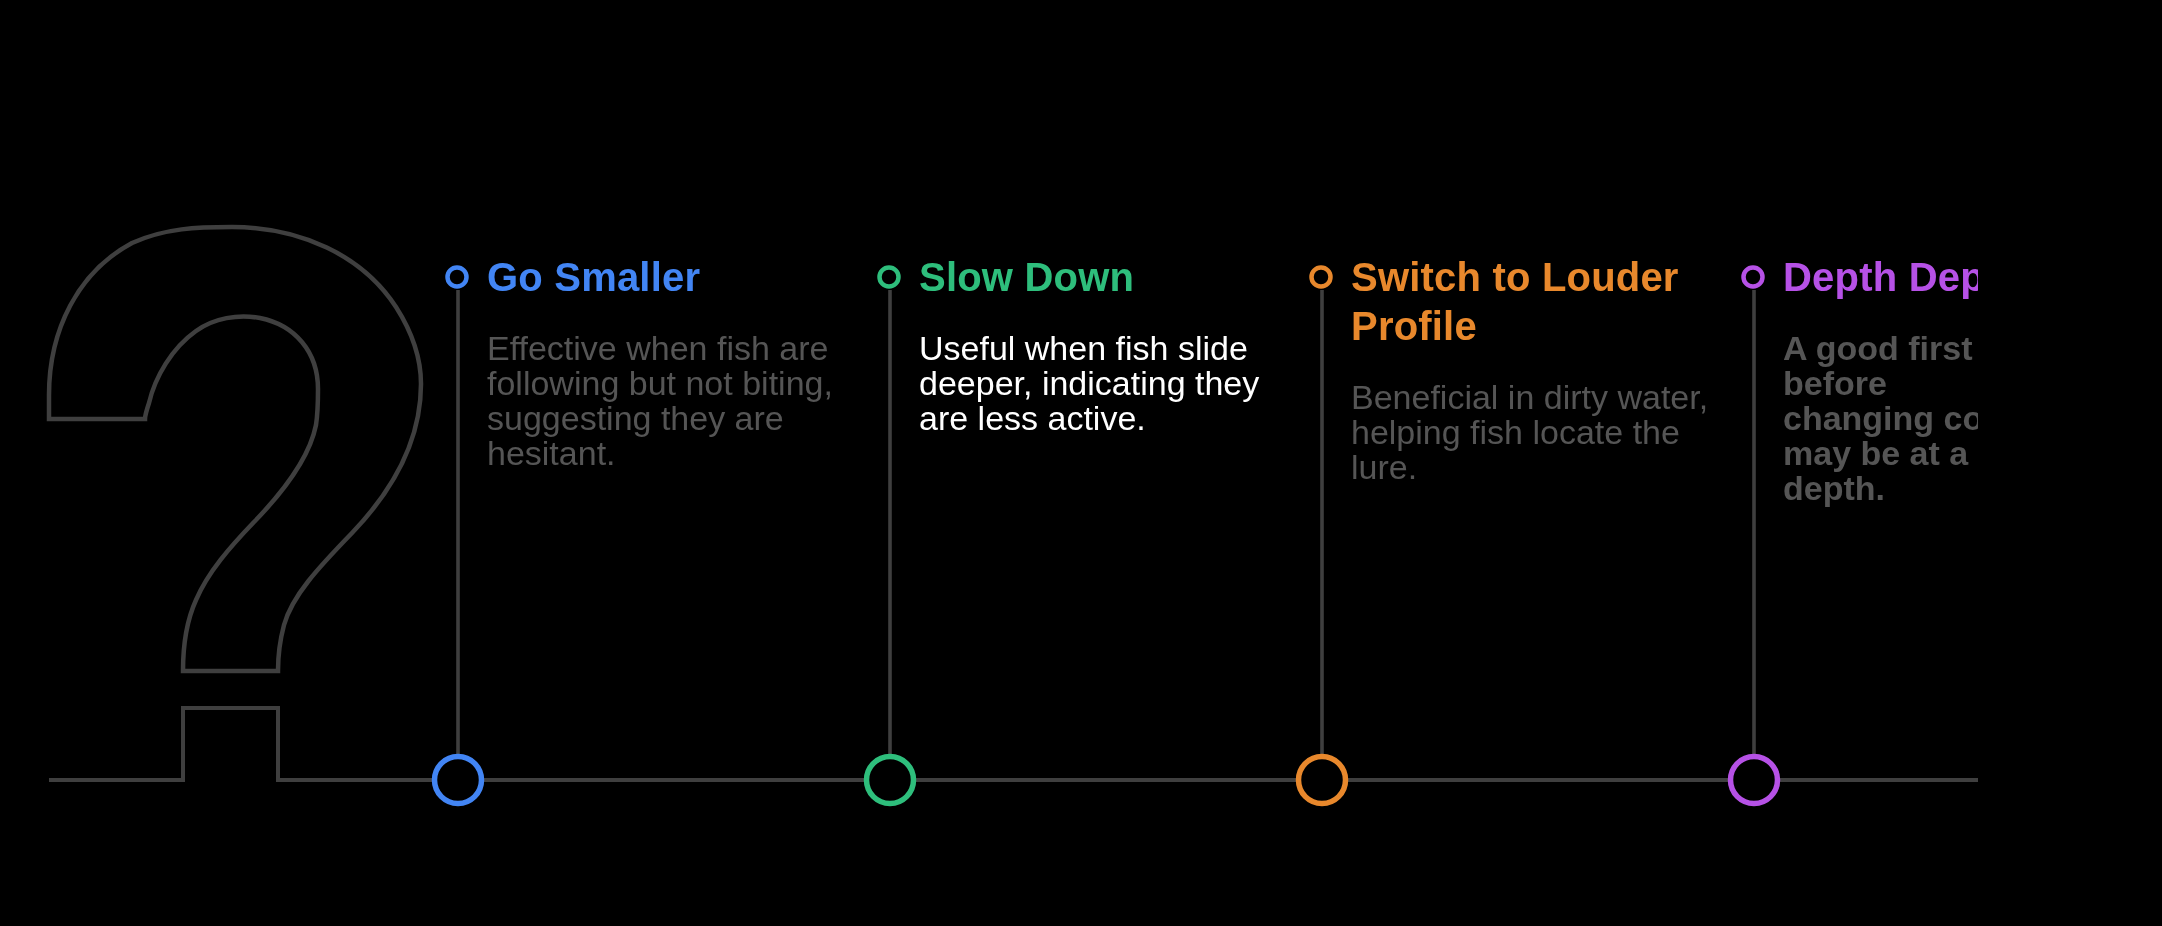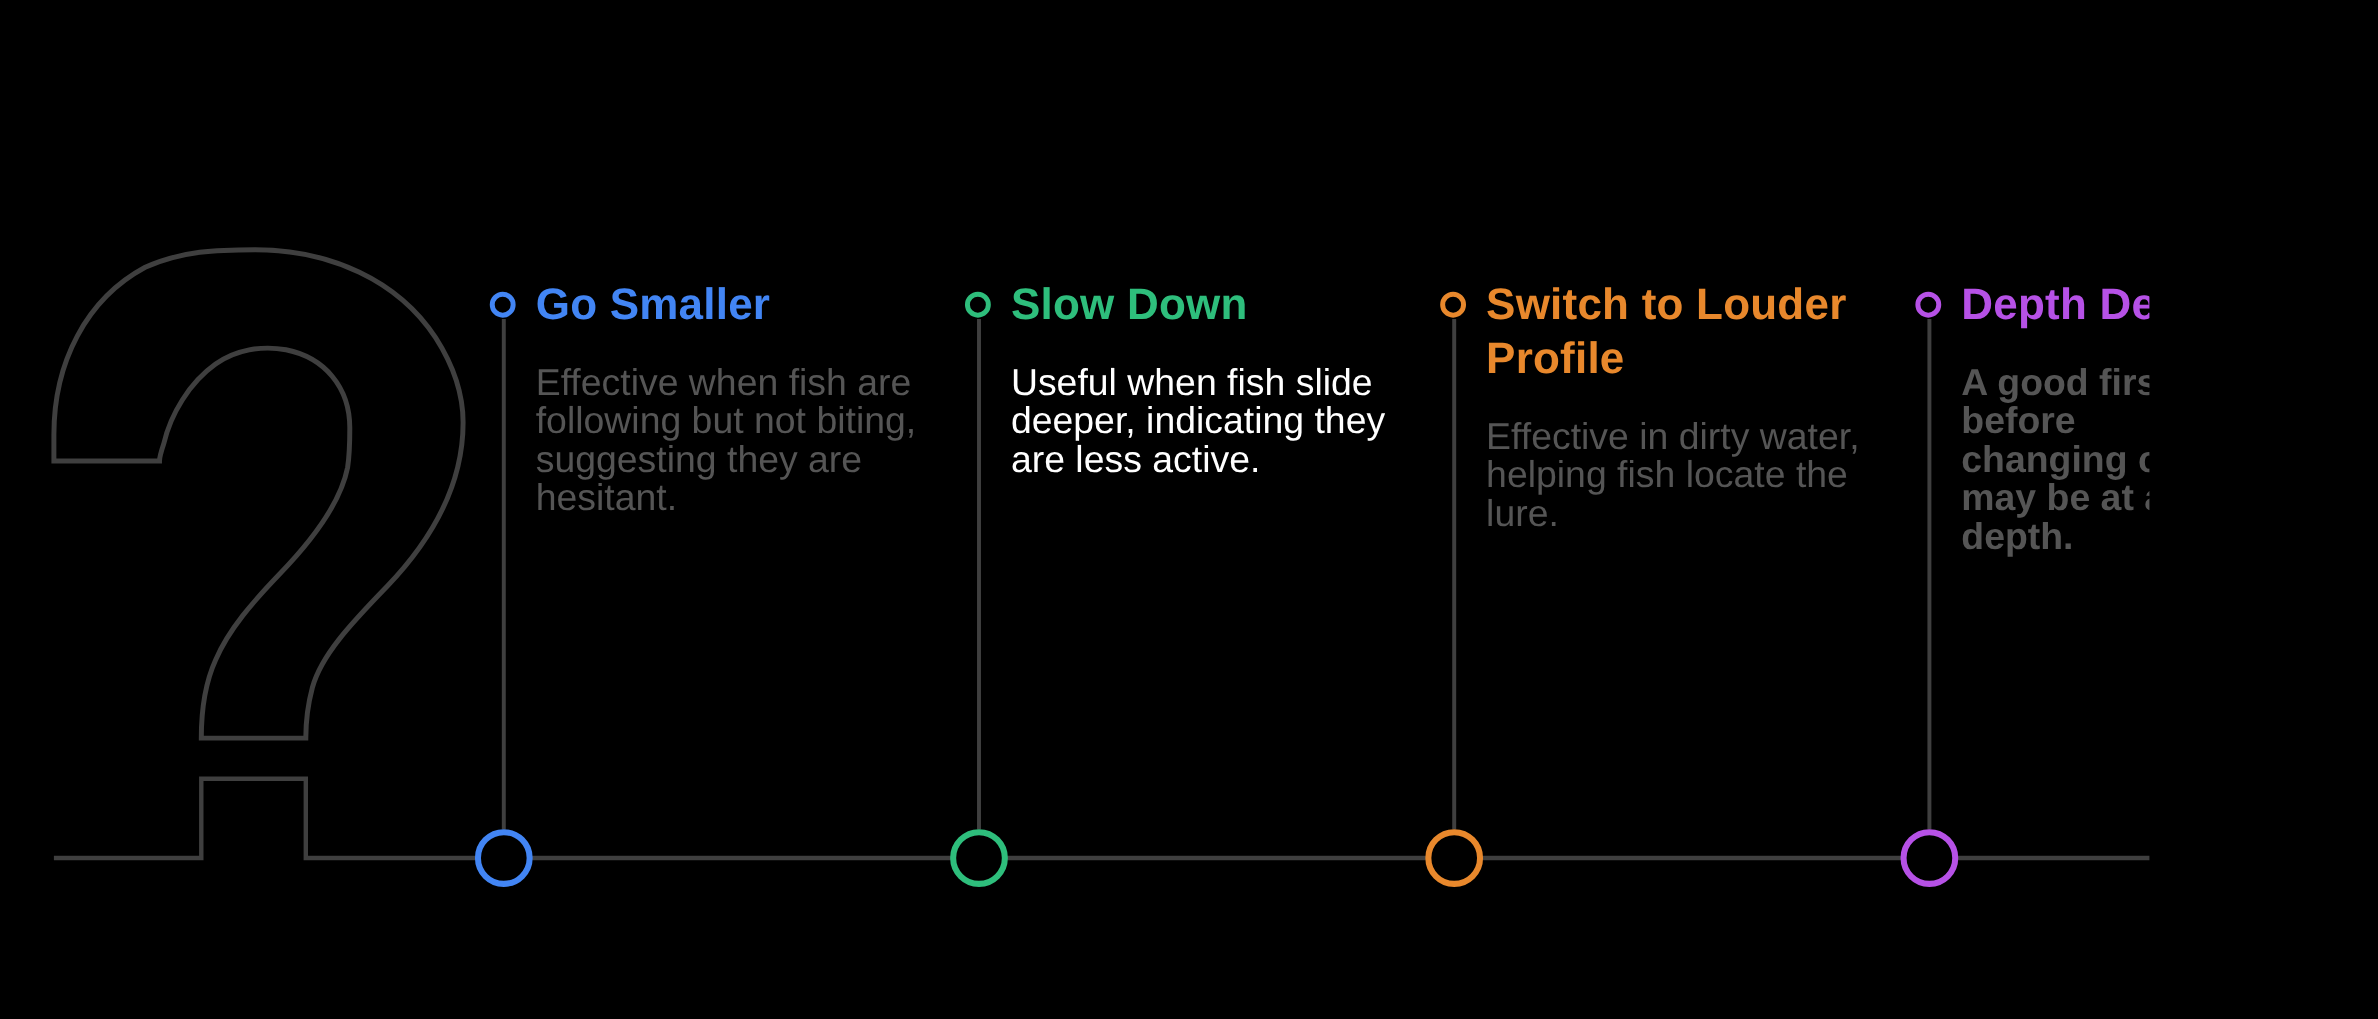"Go Smaller" #canvas { padding-left: none -> 24px }
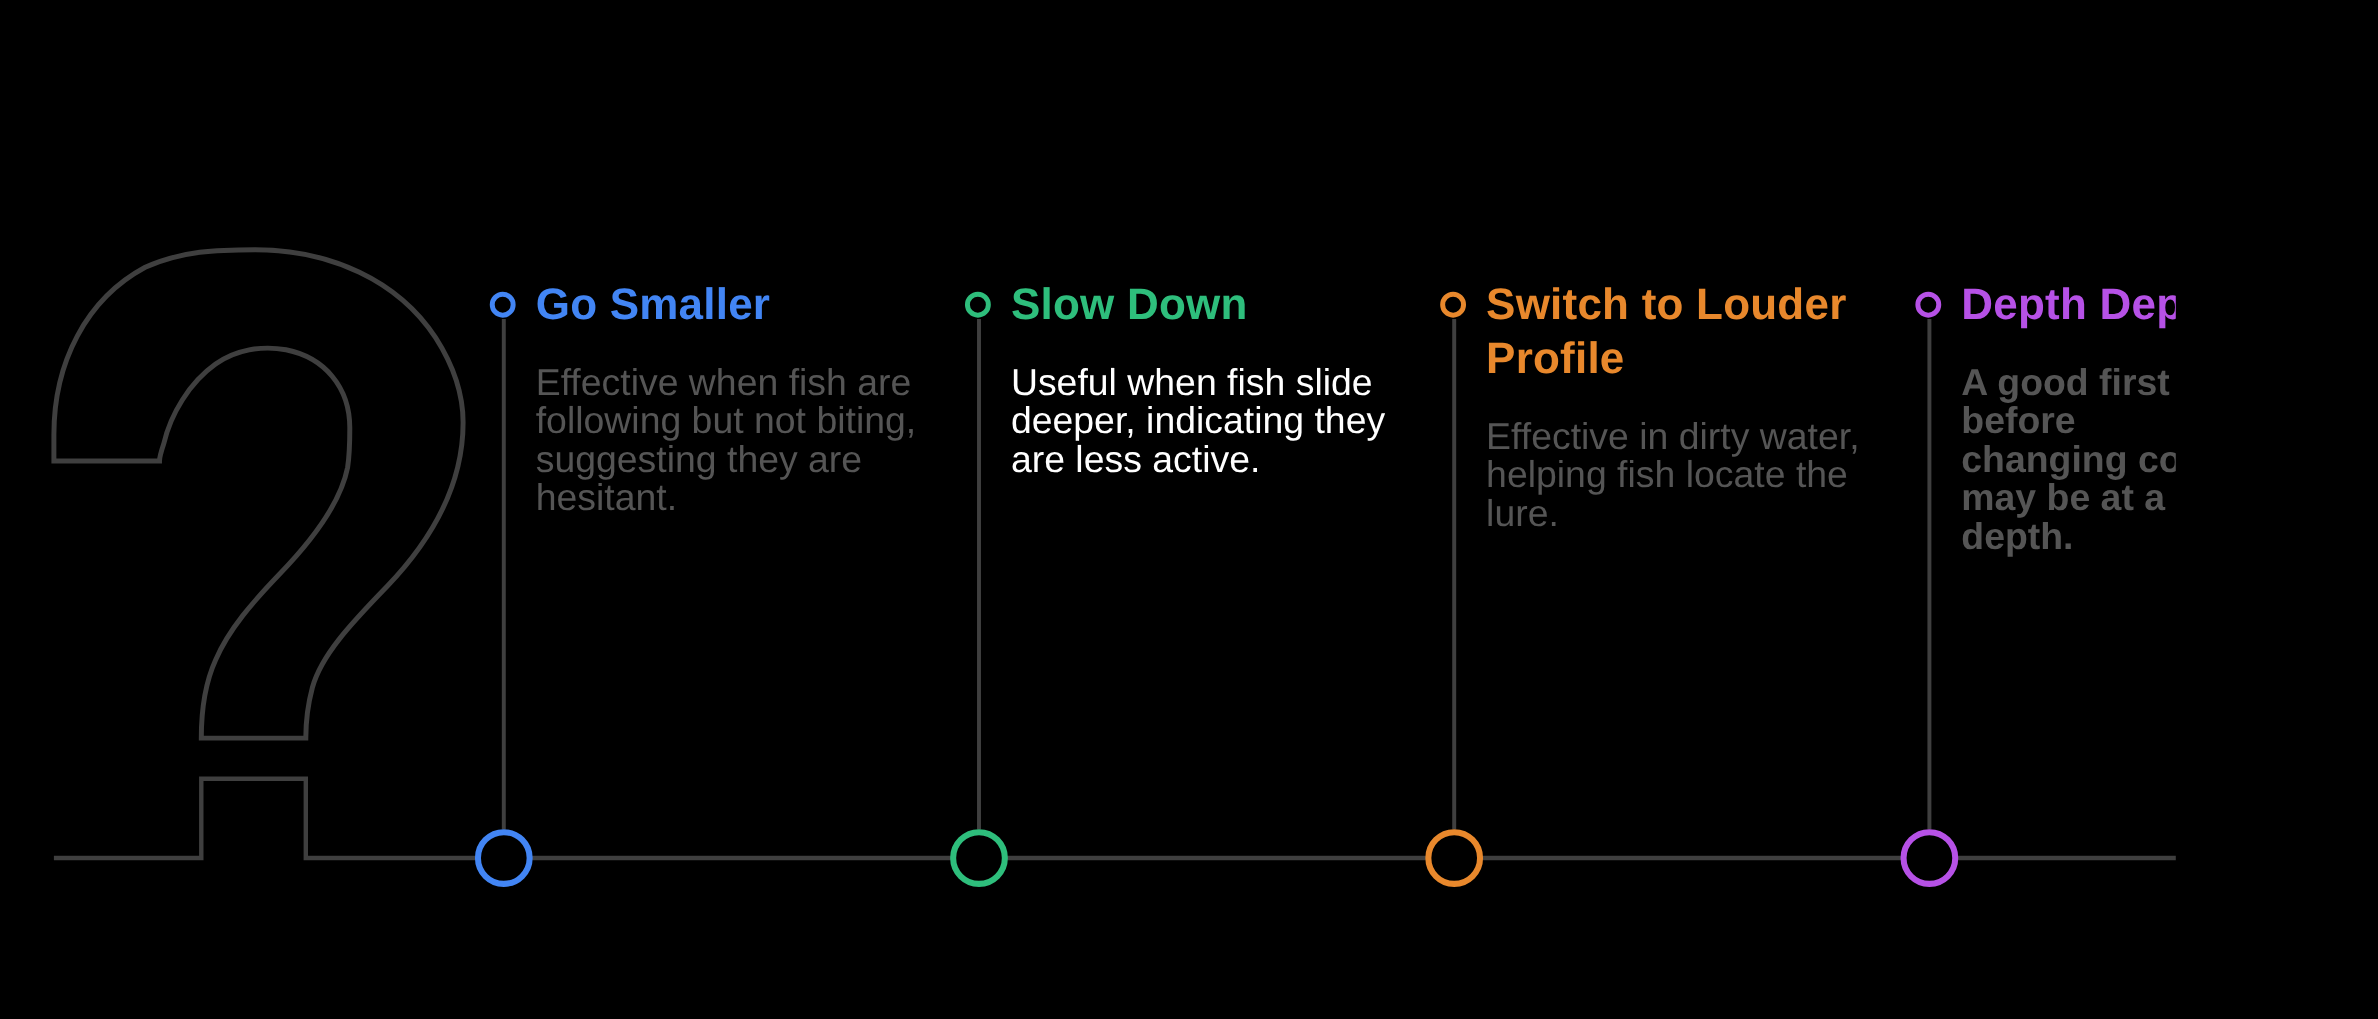"Effective in dirty water," div.item-description { text: Effective -> Beneficial }
